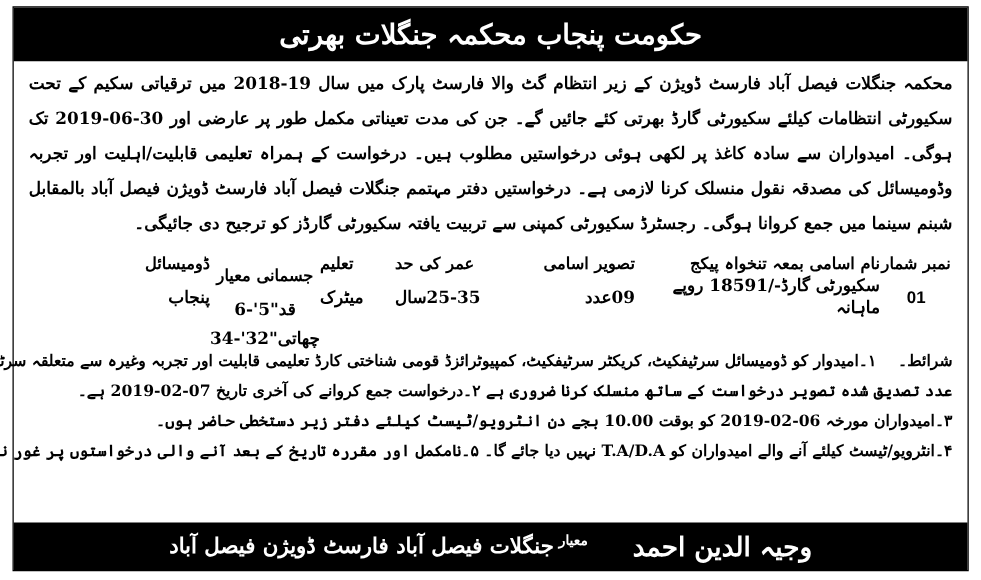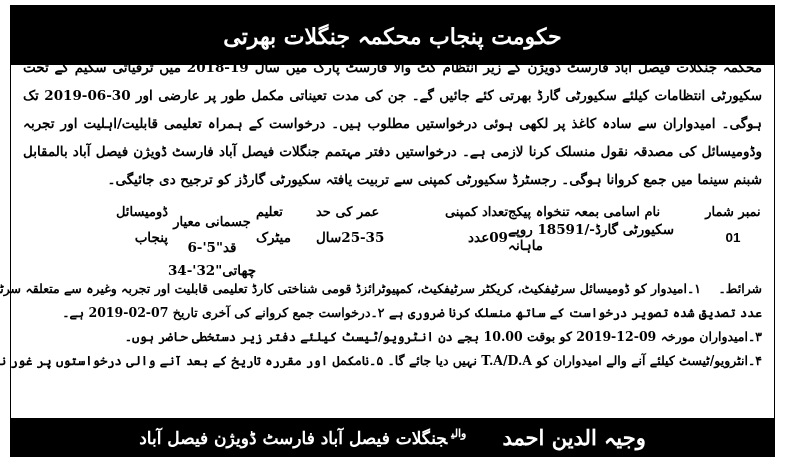"حکومت پنجاب محکمہ جنگلات بھرتی" .header { height: 59px -> 43px }
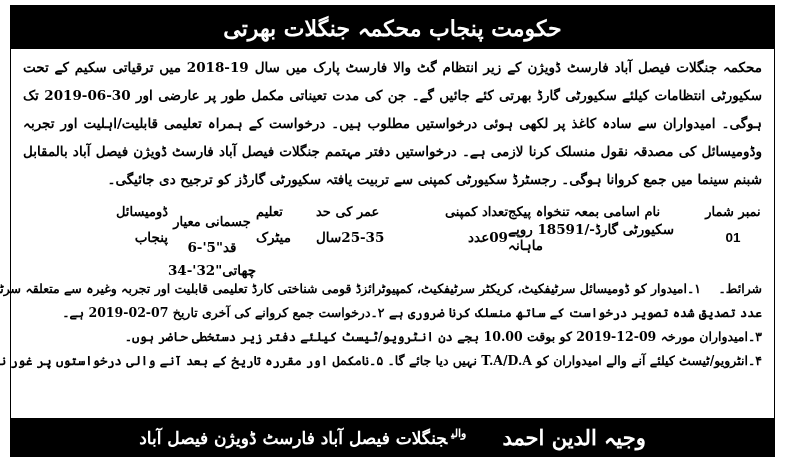"تعداد کمپنی" div.c3 { text: تعداد کمپنی -> تصویر اسامی }
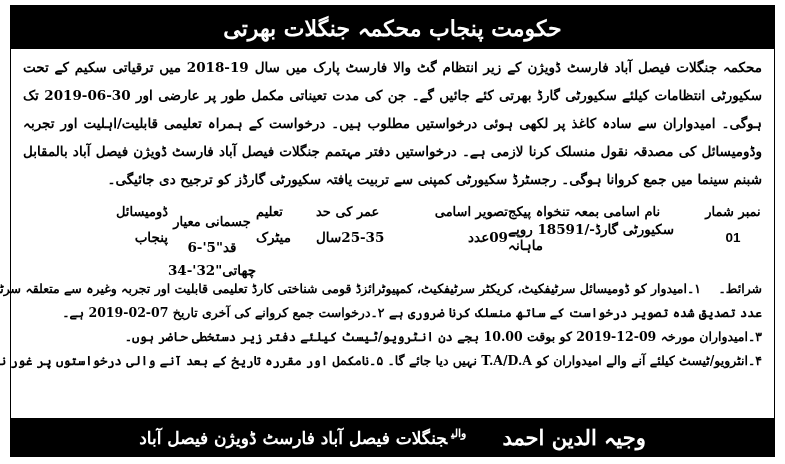"نام اسامی بمعہ تنخواہ پیکج" .c2 { text-align: left -> right }
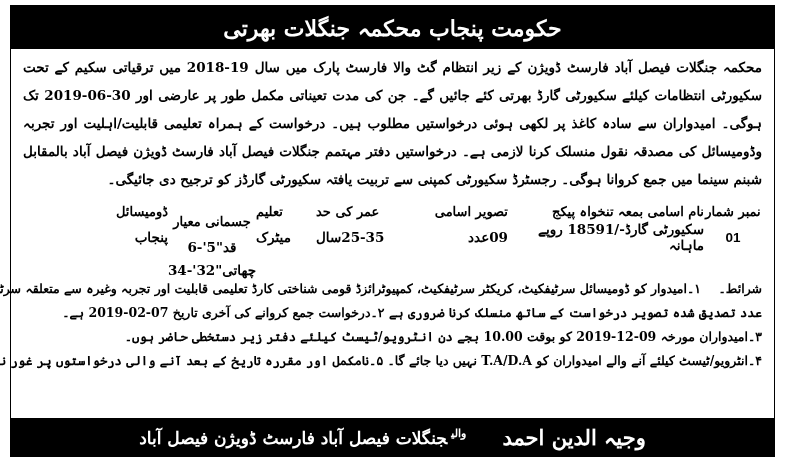"۳۔امیدواران مورخہ 09-12-2019 کو بوقت" p.term-line { text: 09-12-2019 -> 06-02-2019 }
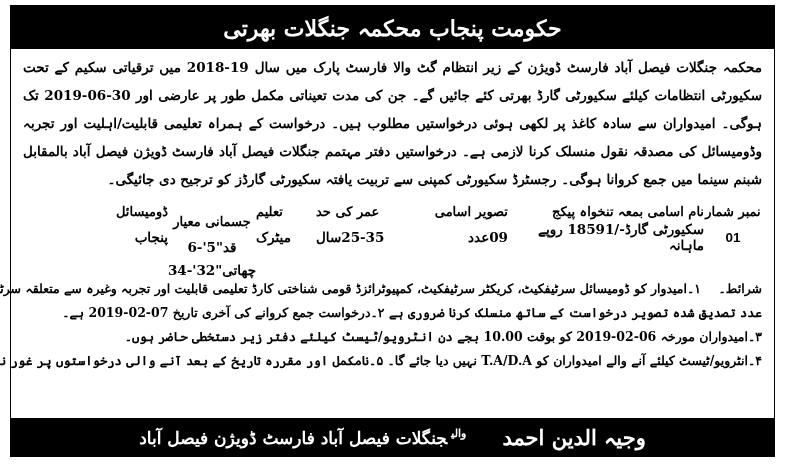"والی" small { text: والی -> معیار }
